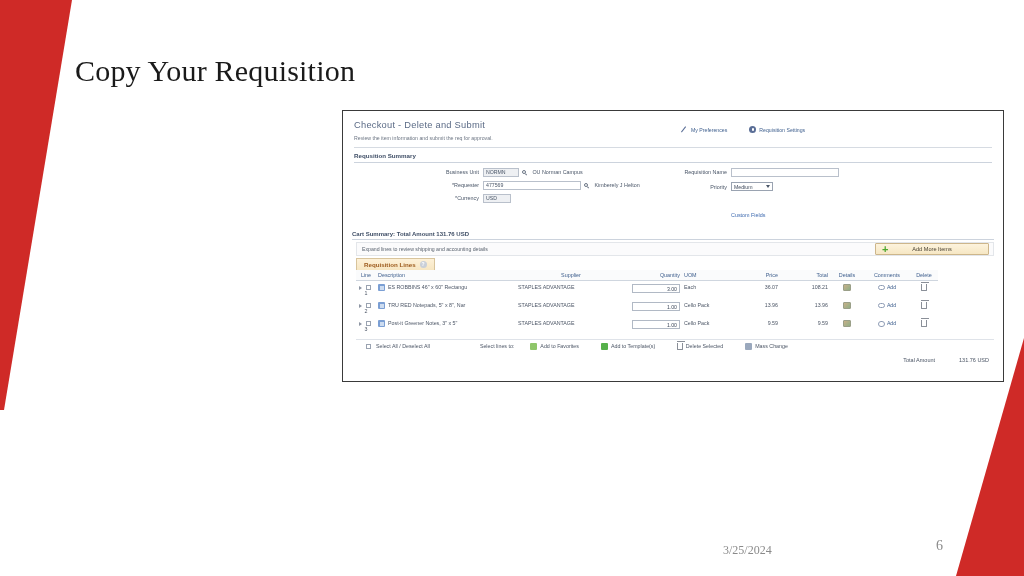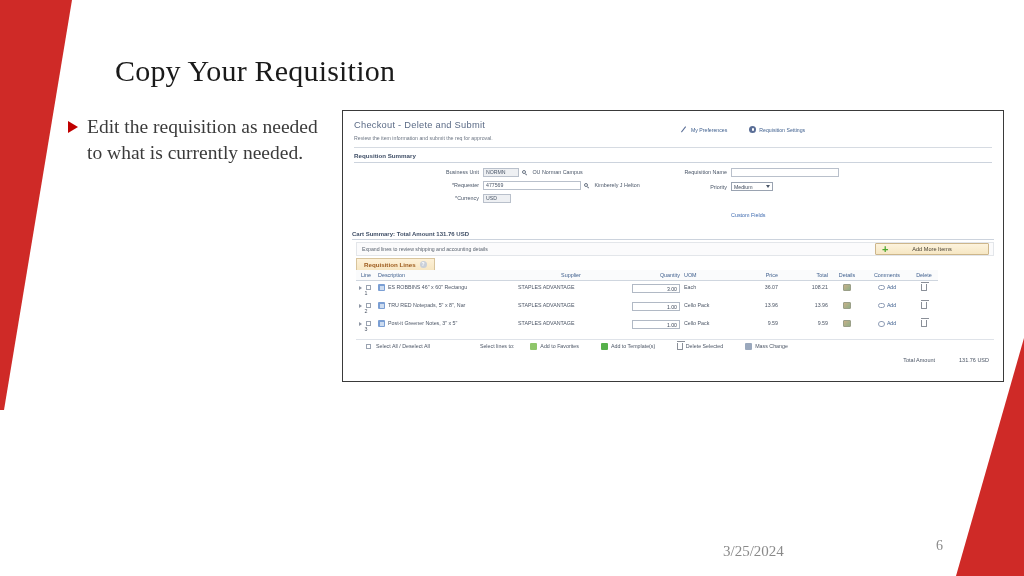"Copy Your Requisition" .title { margin-left: 40px -> none }
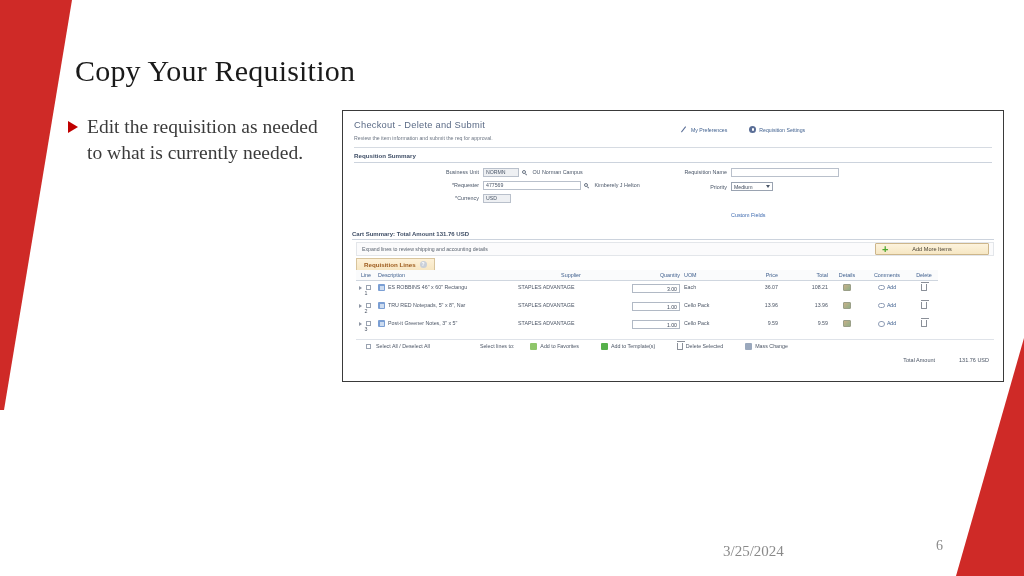"Edit the requisition as needed" div.bullet { html: <div> <span></span> <span>Edit the requisition as needed to what is currently needed.</span> </div> -> none }
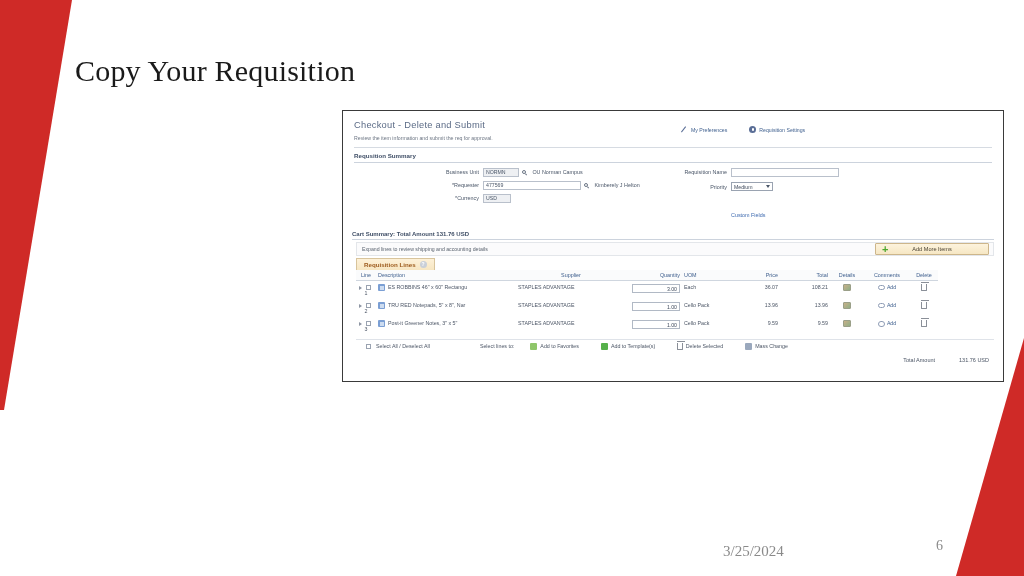"3/25/2024" .footer-date { font-size: 15px -> 12px }
